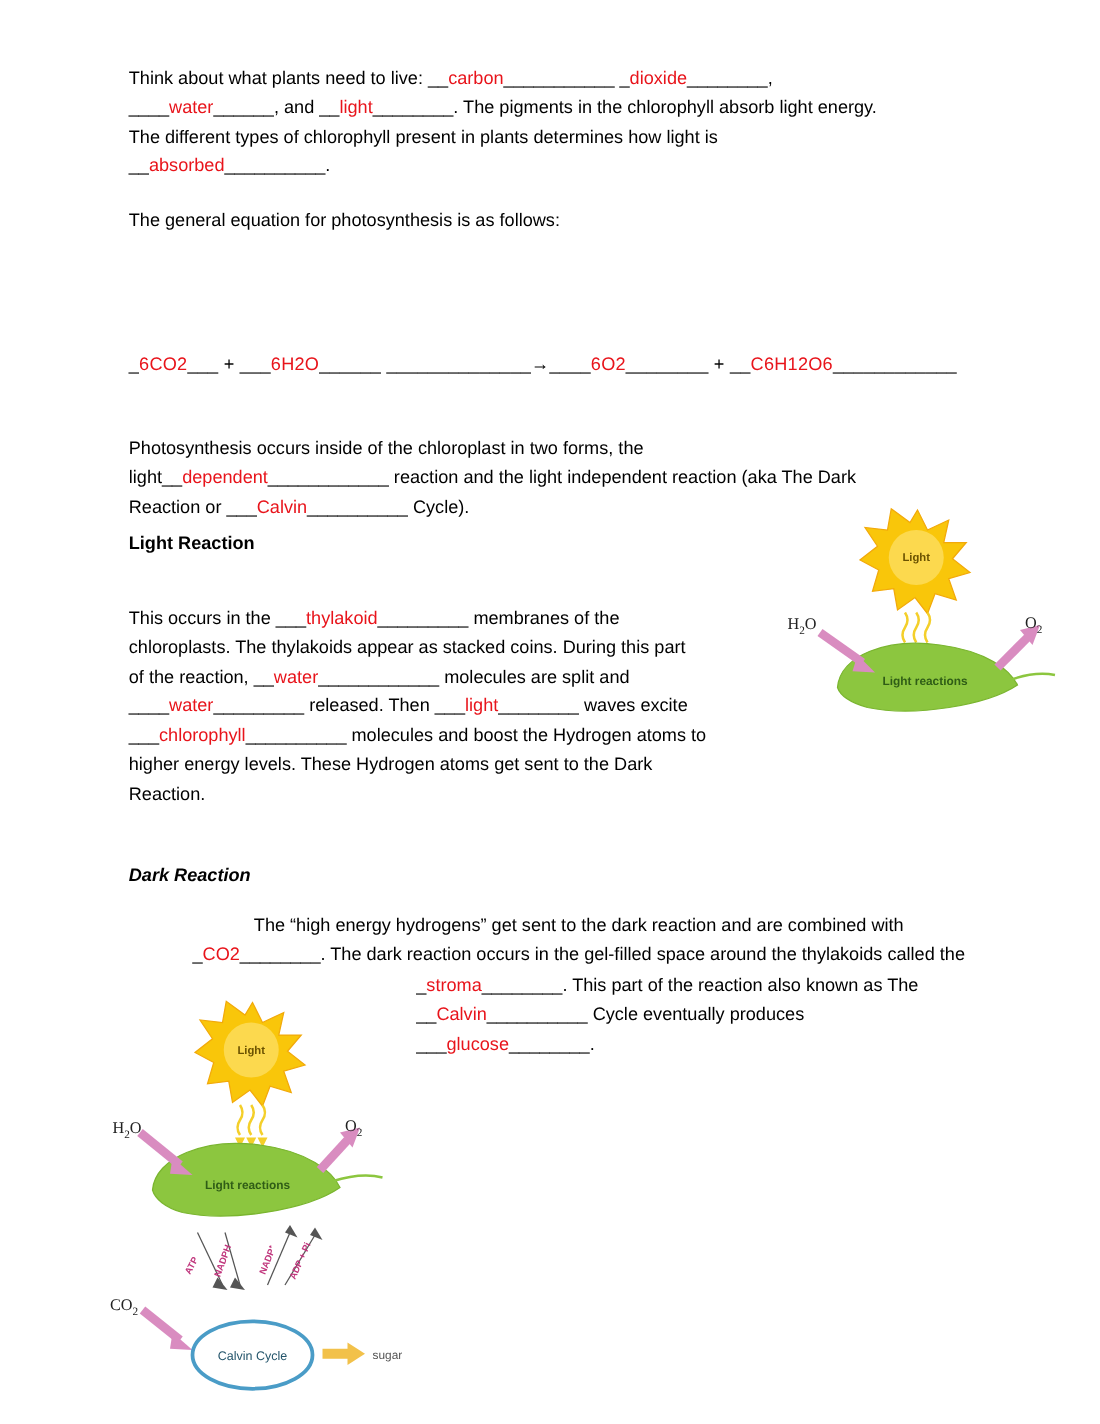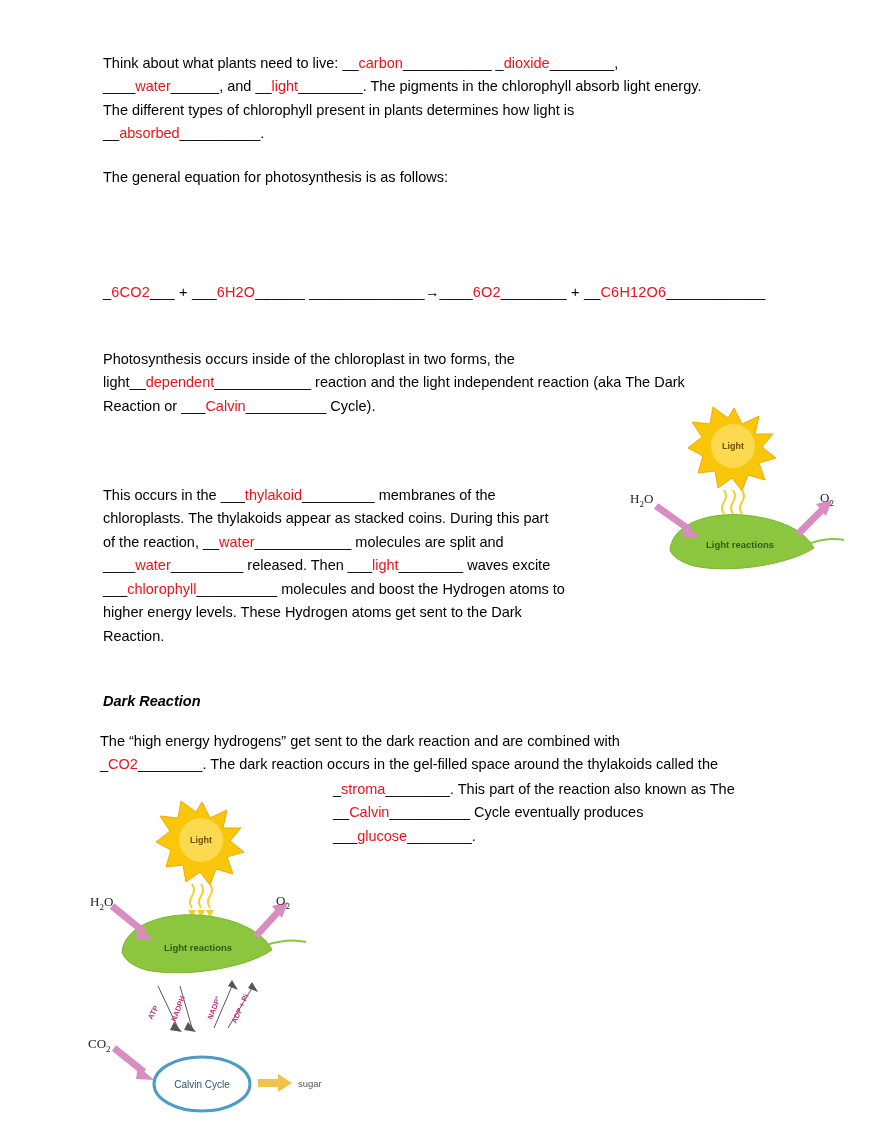"Light Reaction" div.blk { html: none -> <div>Light Reaction</div> }
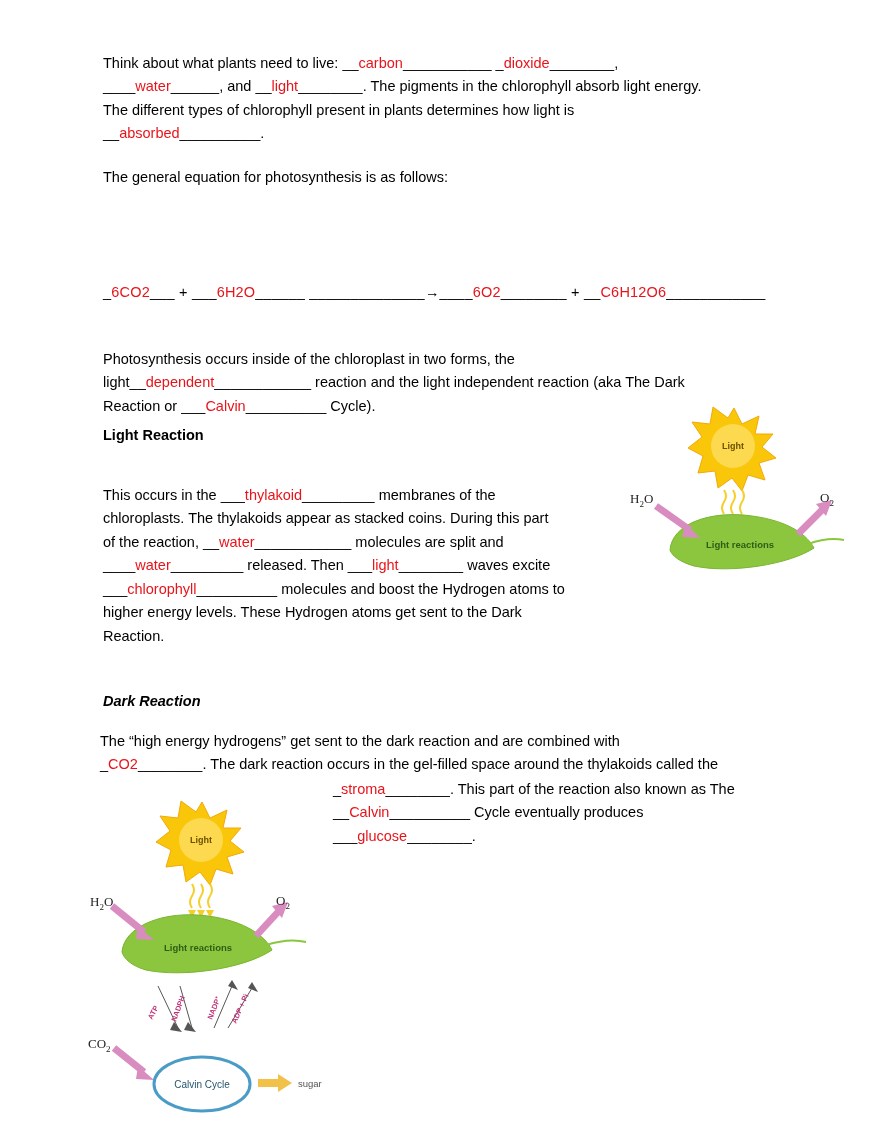"The “high energy hydrogens” get" #p-dark1 { left: 100px -> 118px; text-align: none -> center }
